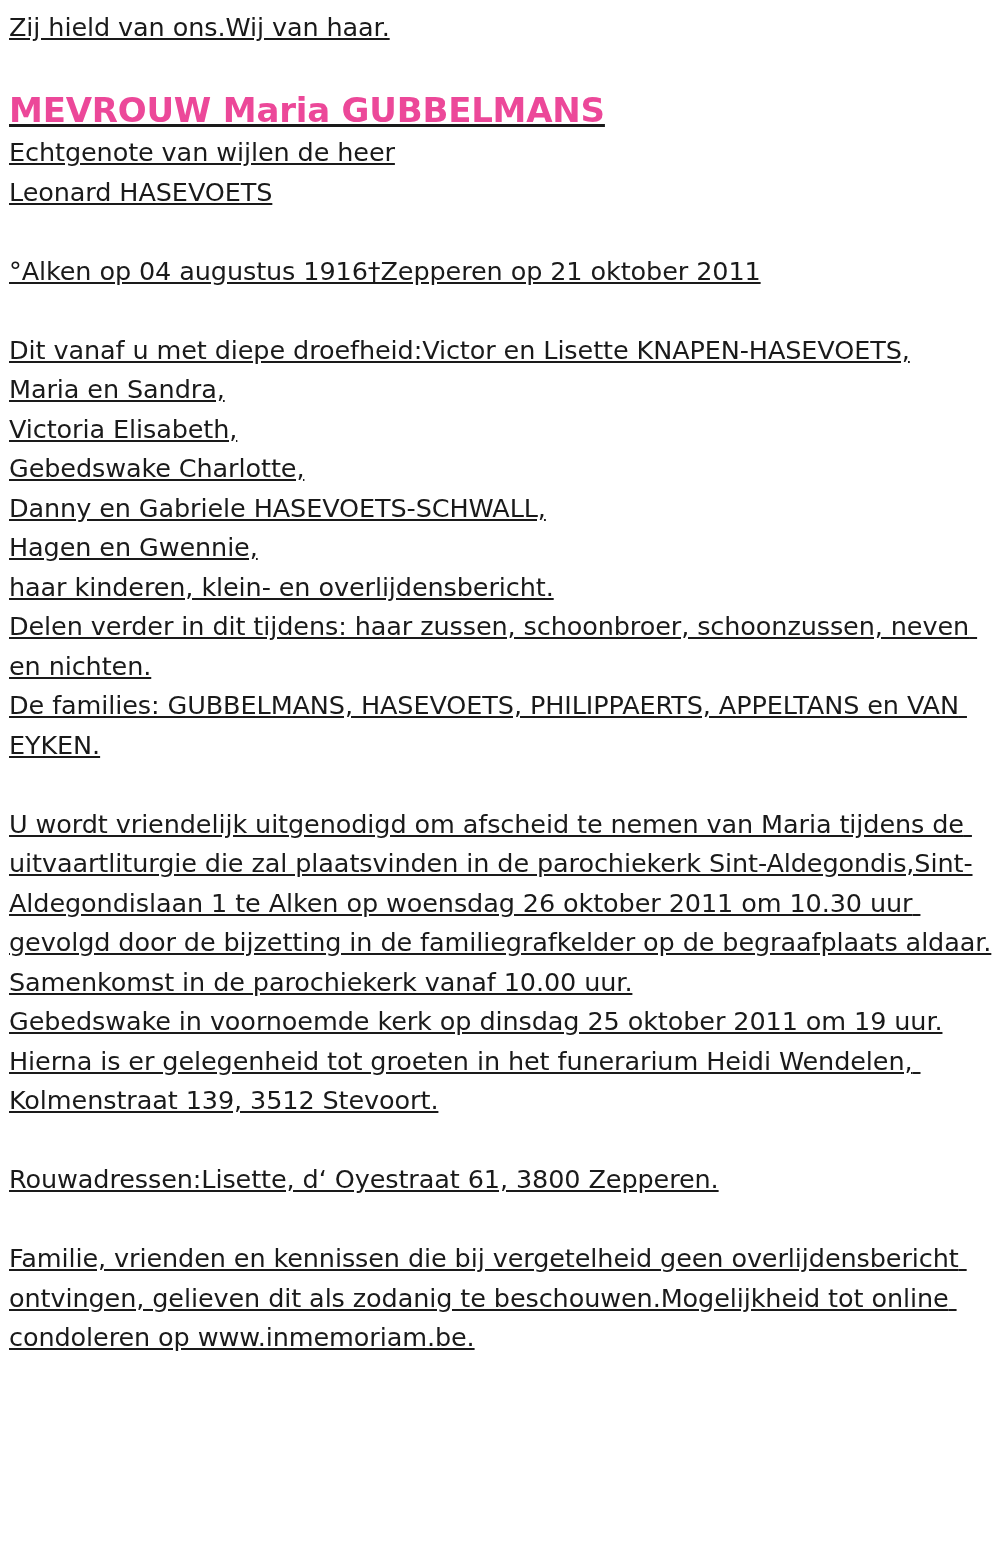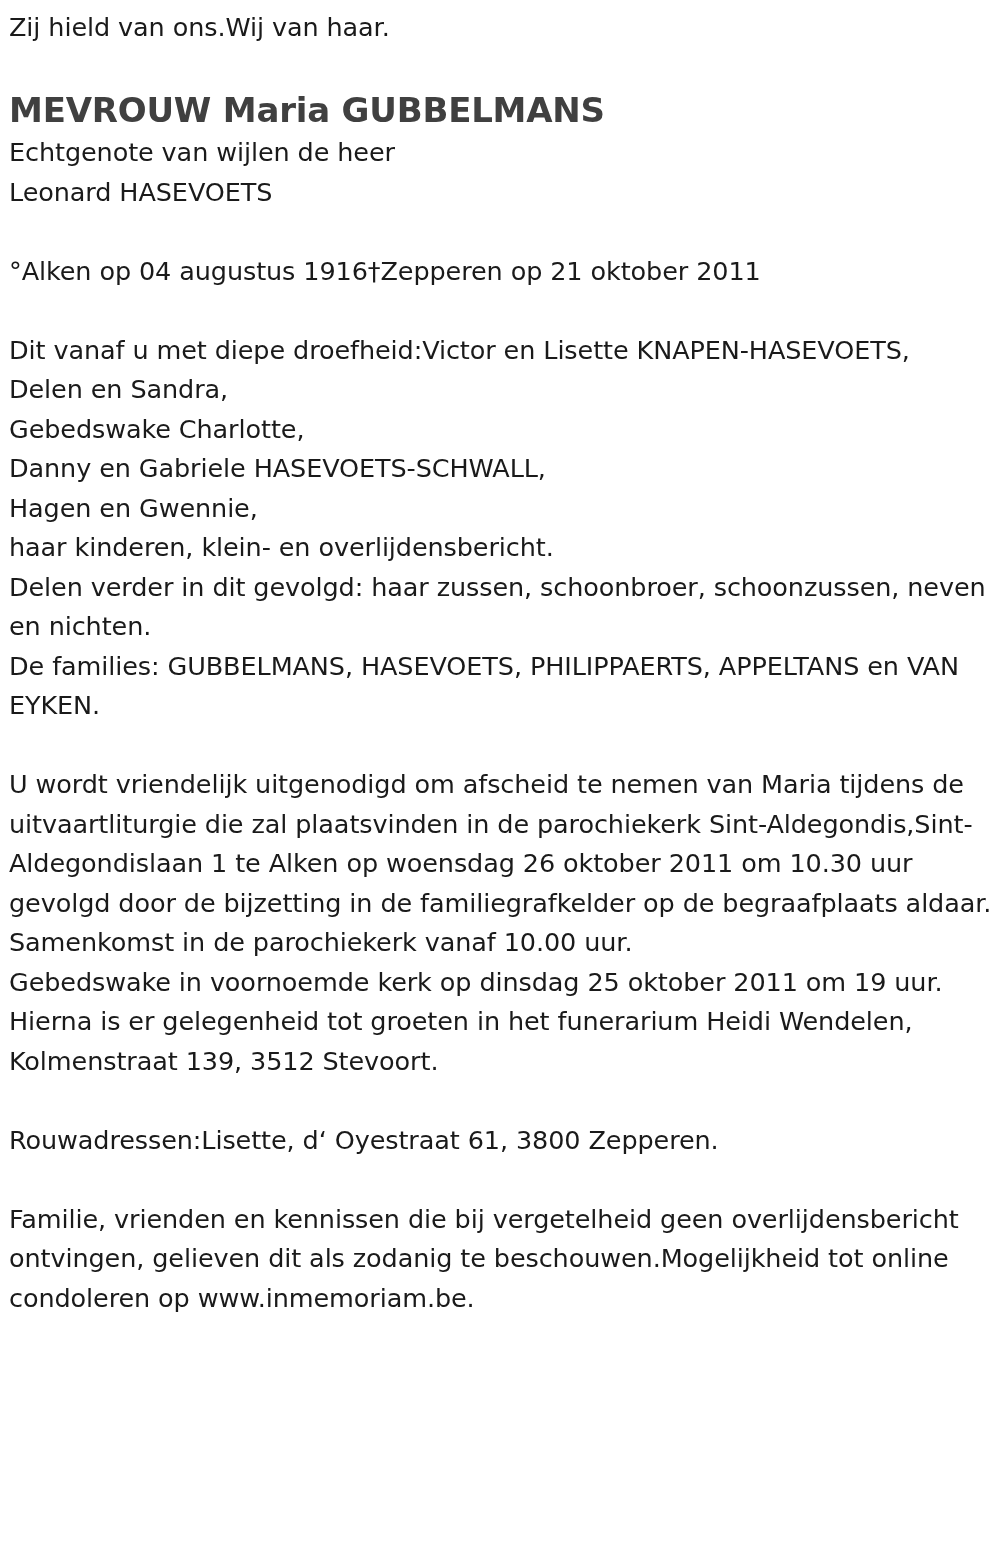"Zij hield van ons.Wij van" .block { text-decoration: none -> underline }
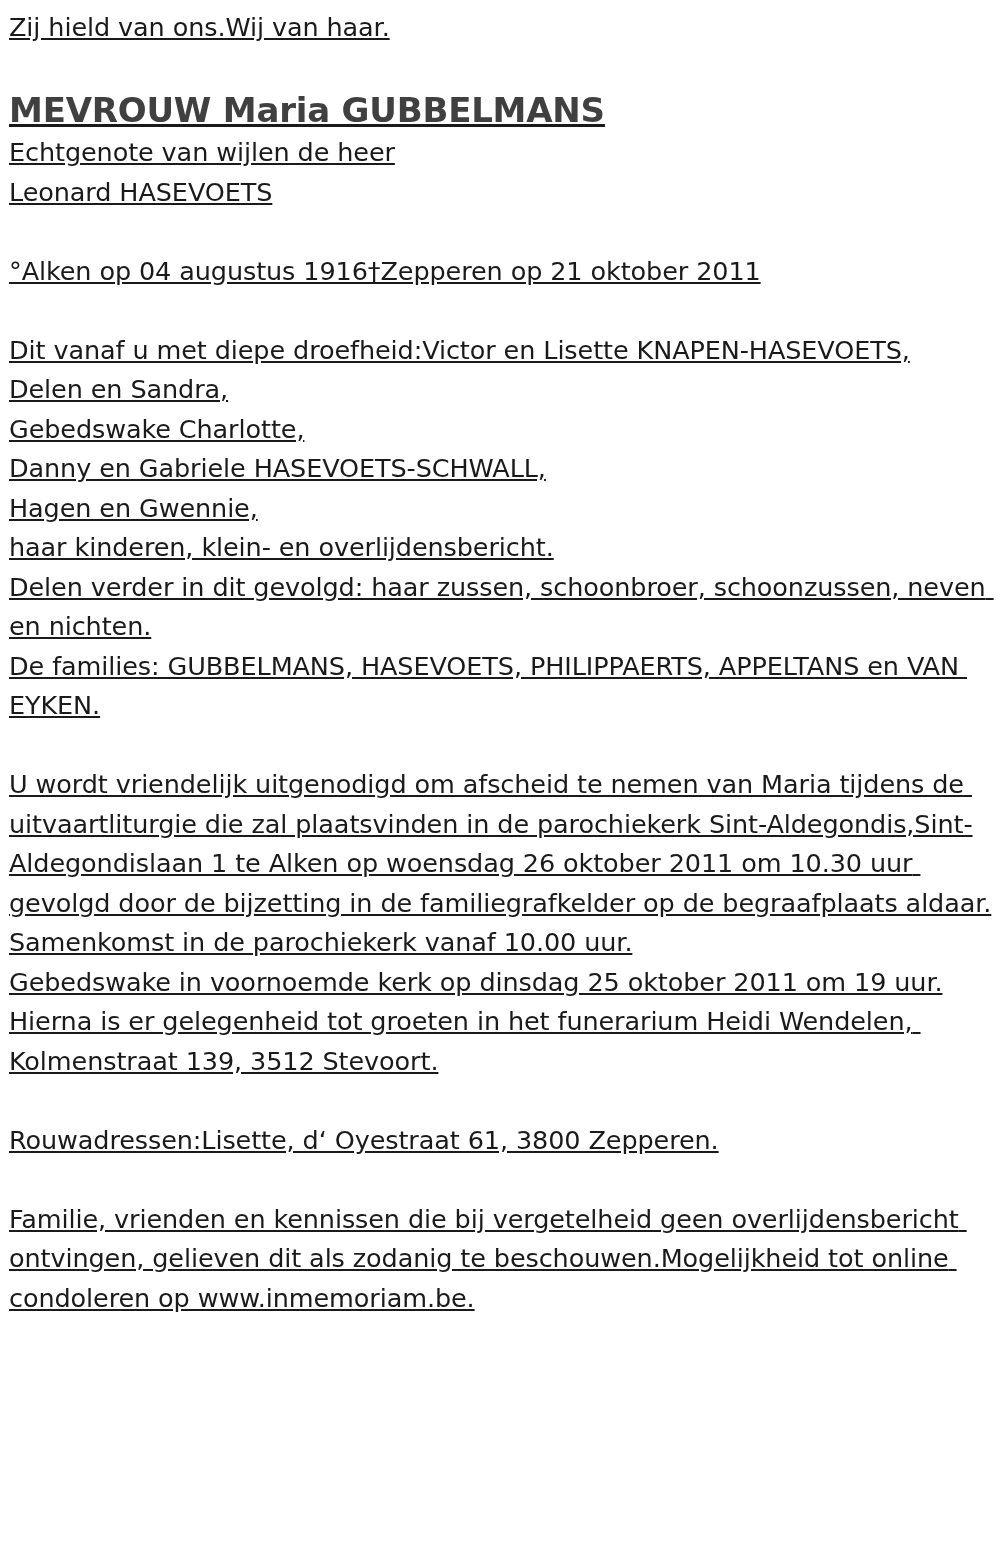"MEVROUW Maria GUBBELMANS" .deceased-name { color: #404040 -> #ec4899 }
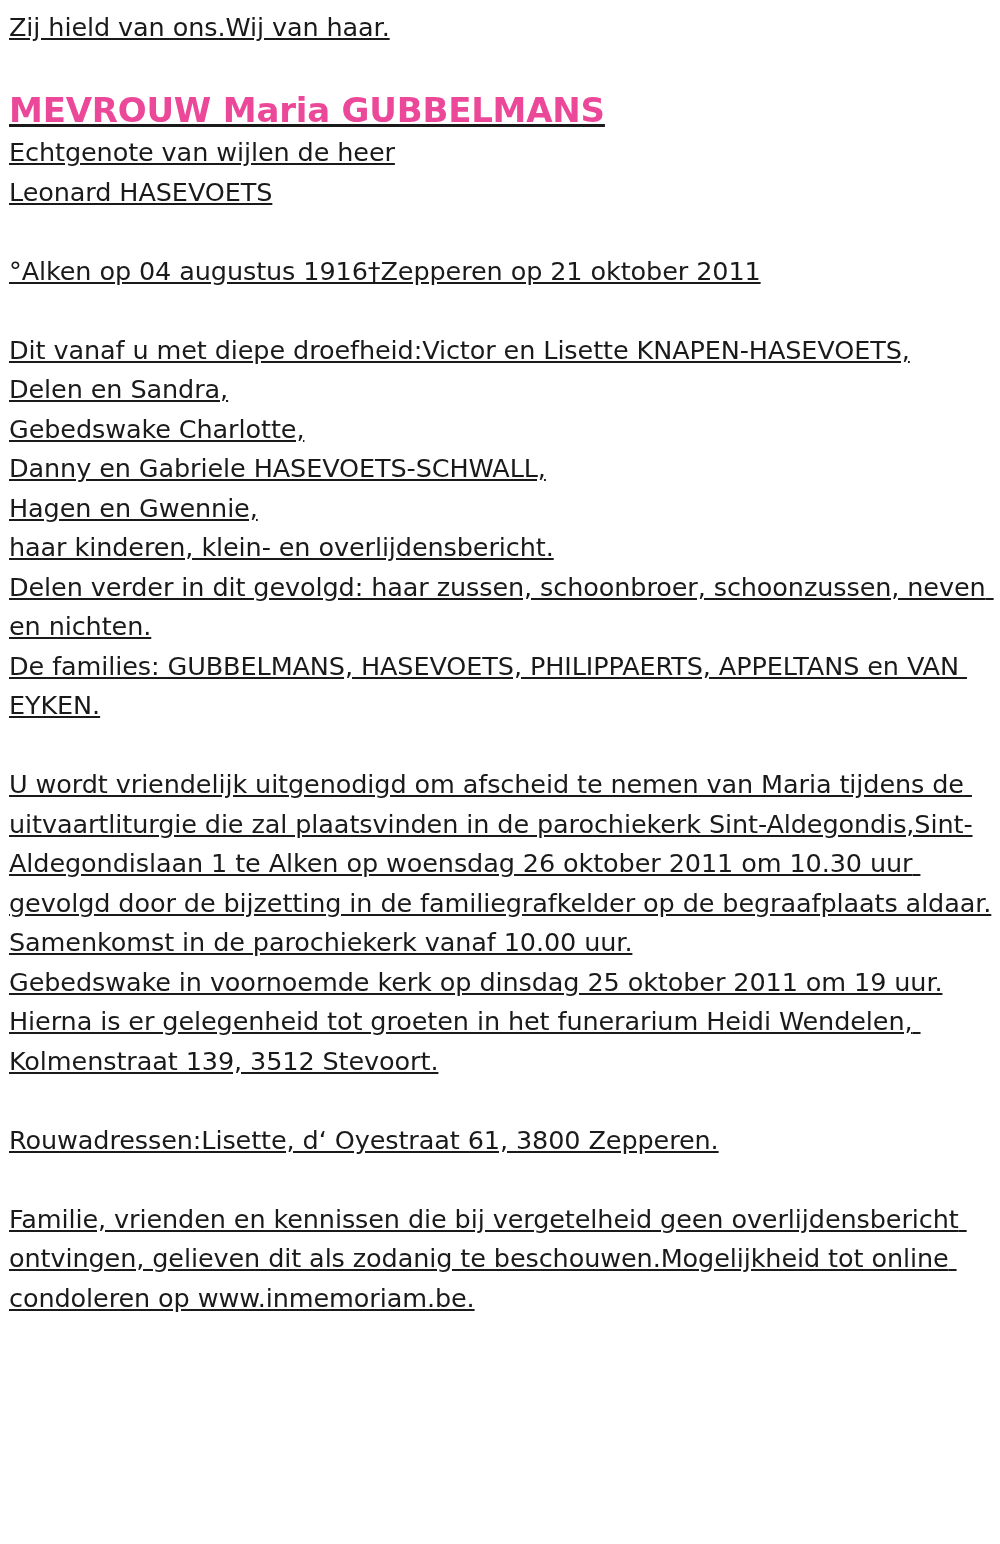"Delen en Sandra," div.line { text: Delen -> Maria }
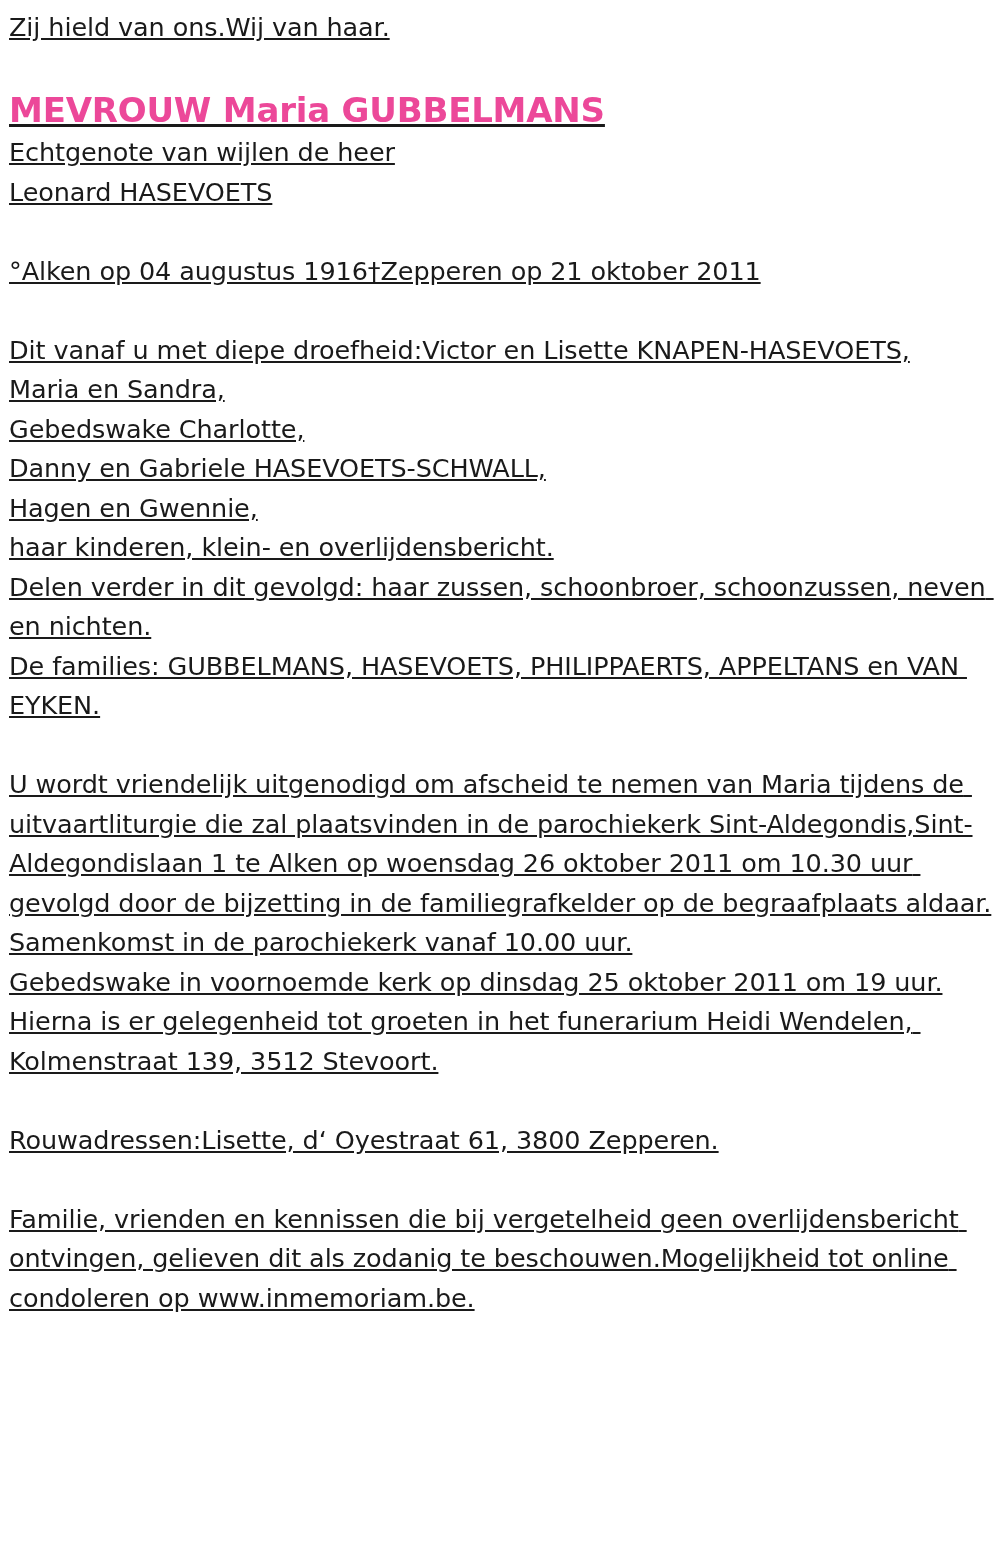"Victoria Elisabeth," div.line { html: none -> <div>Victoria Elisabeth,</div> }
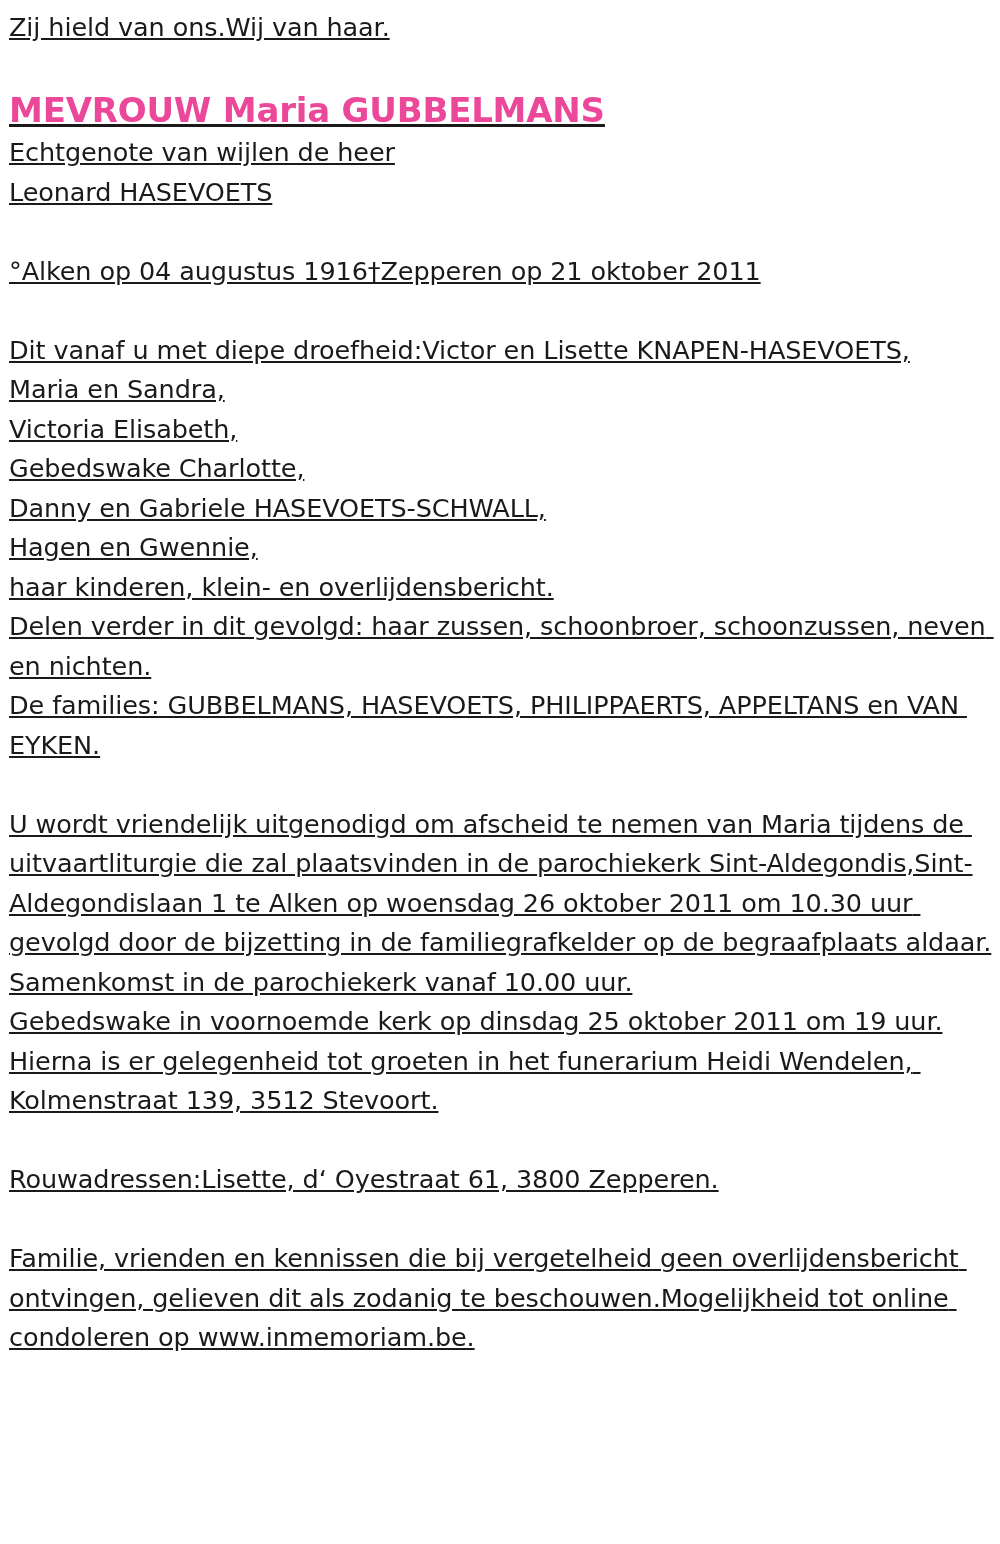"Delen verder in dit gevolgd:" div.line { text: gevolgd -> tijdens }
